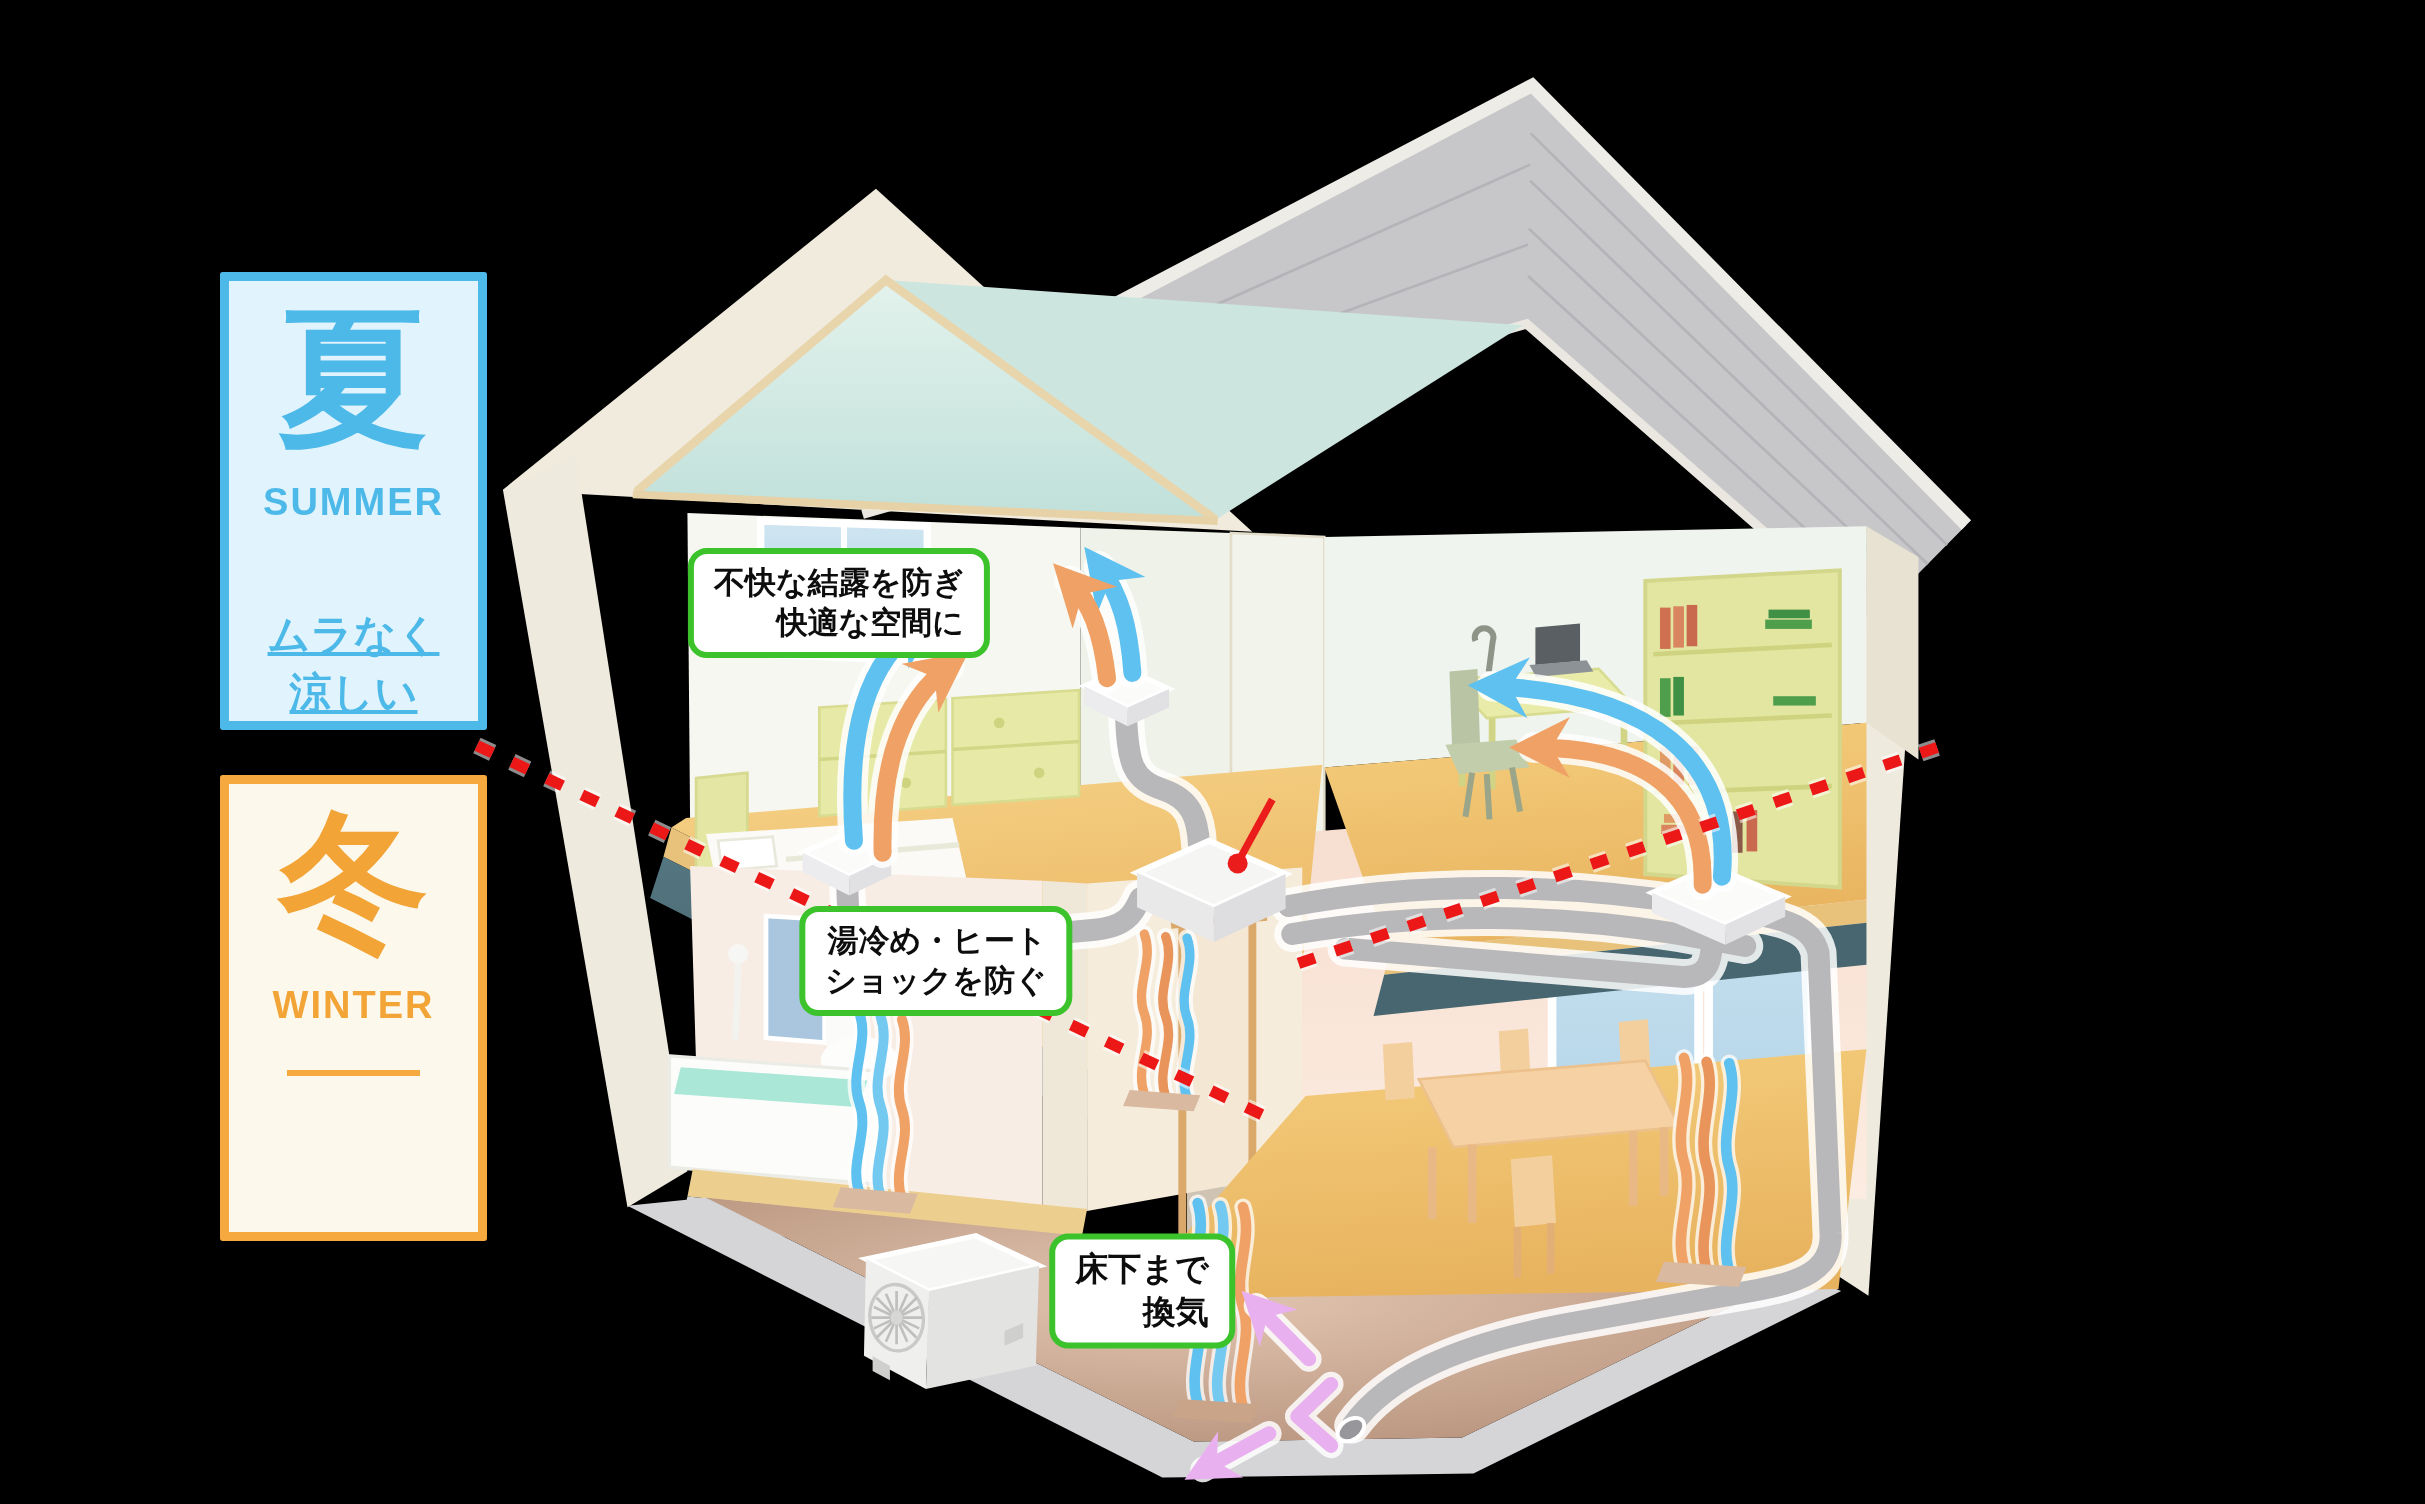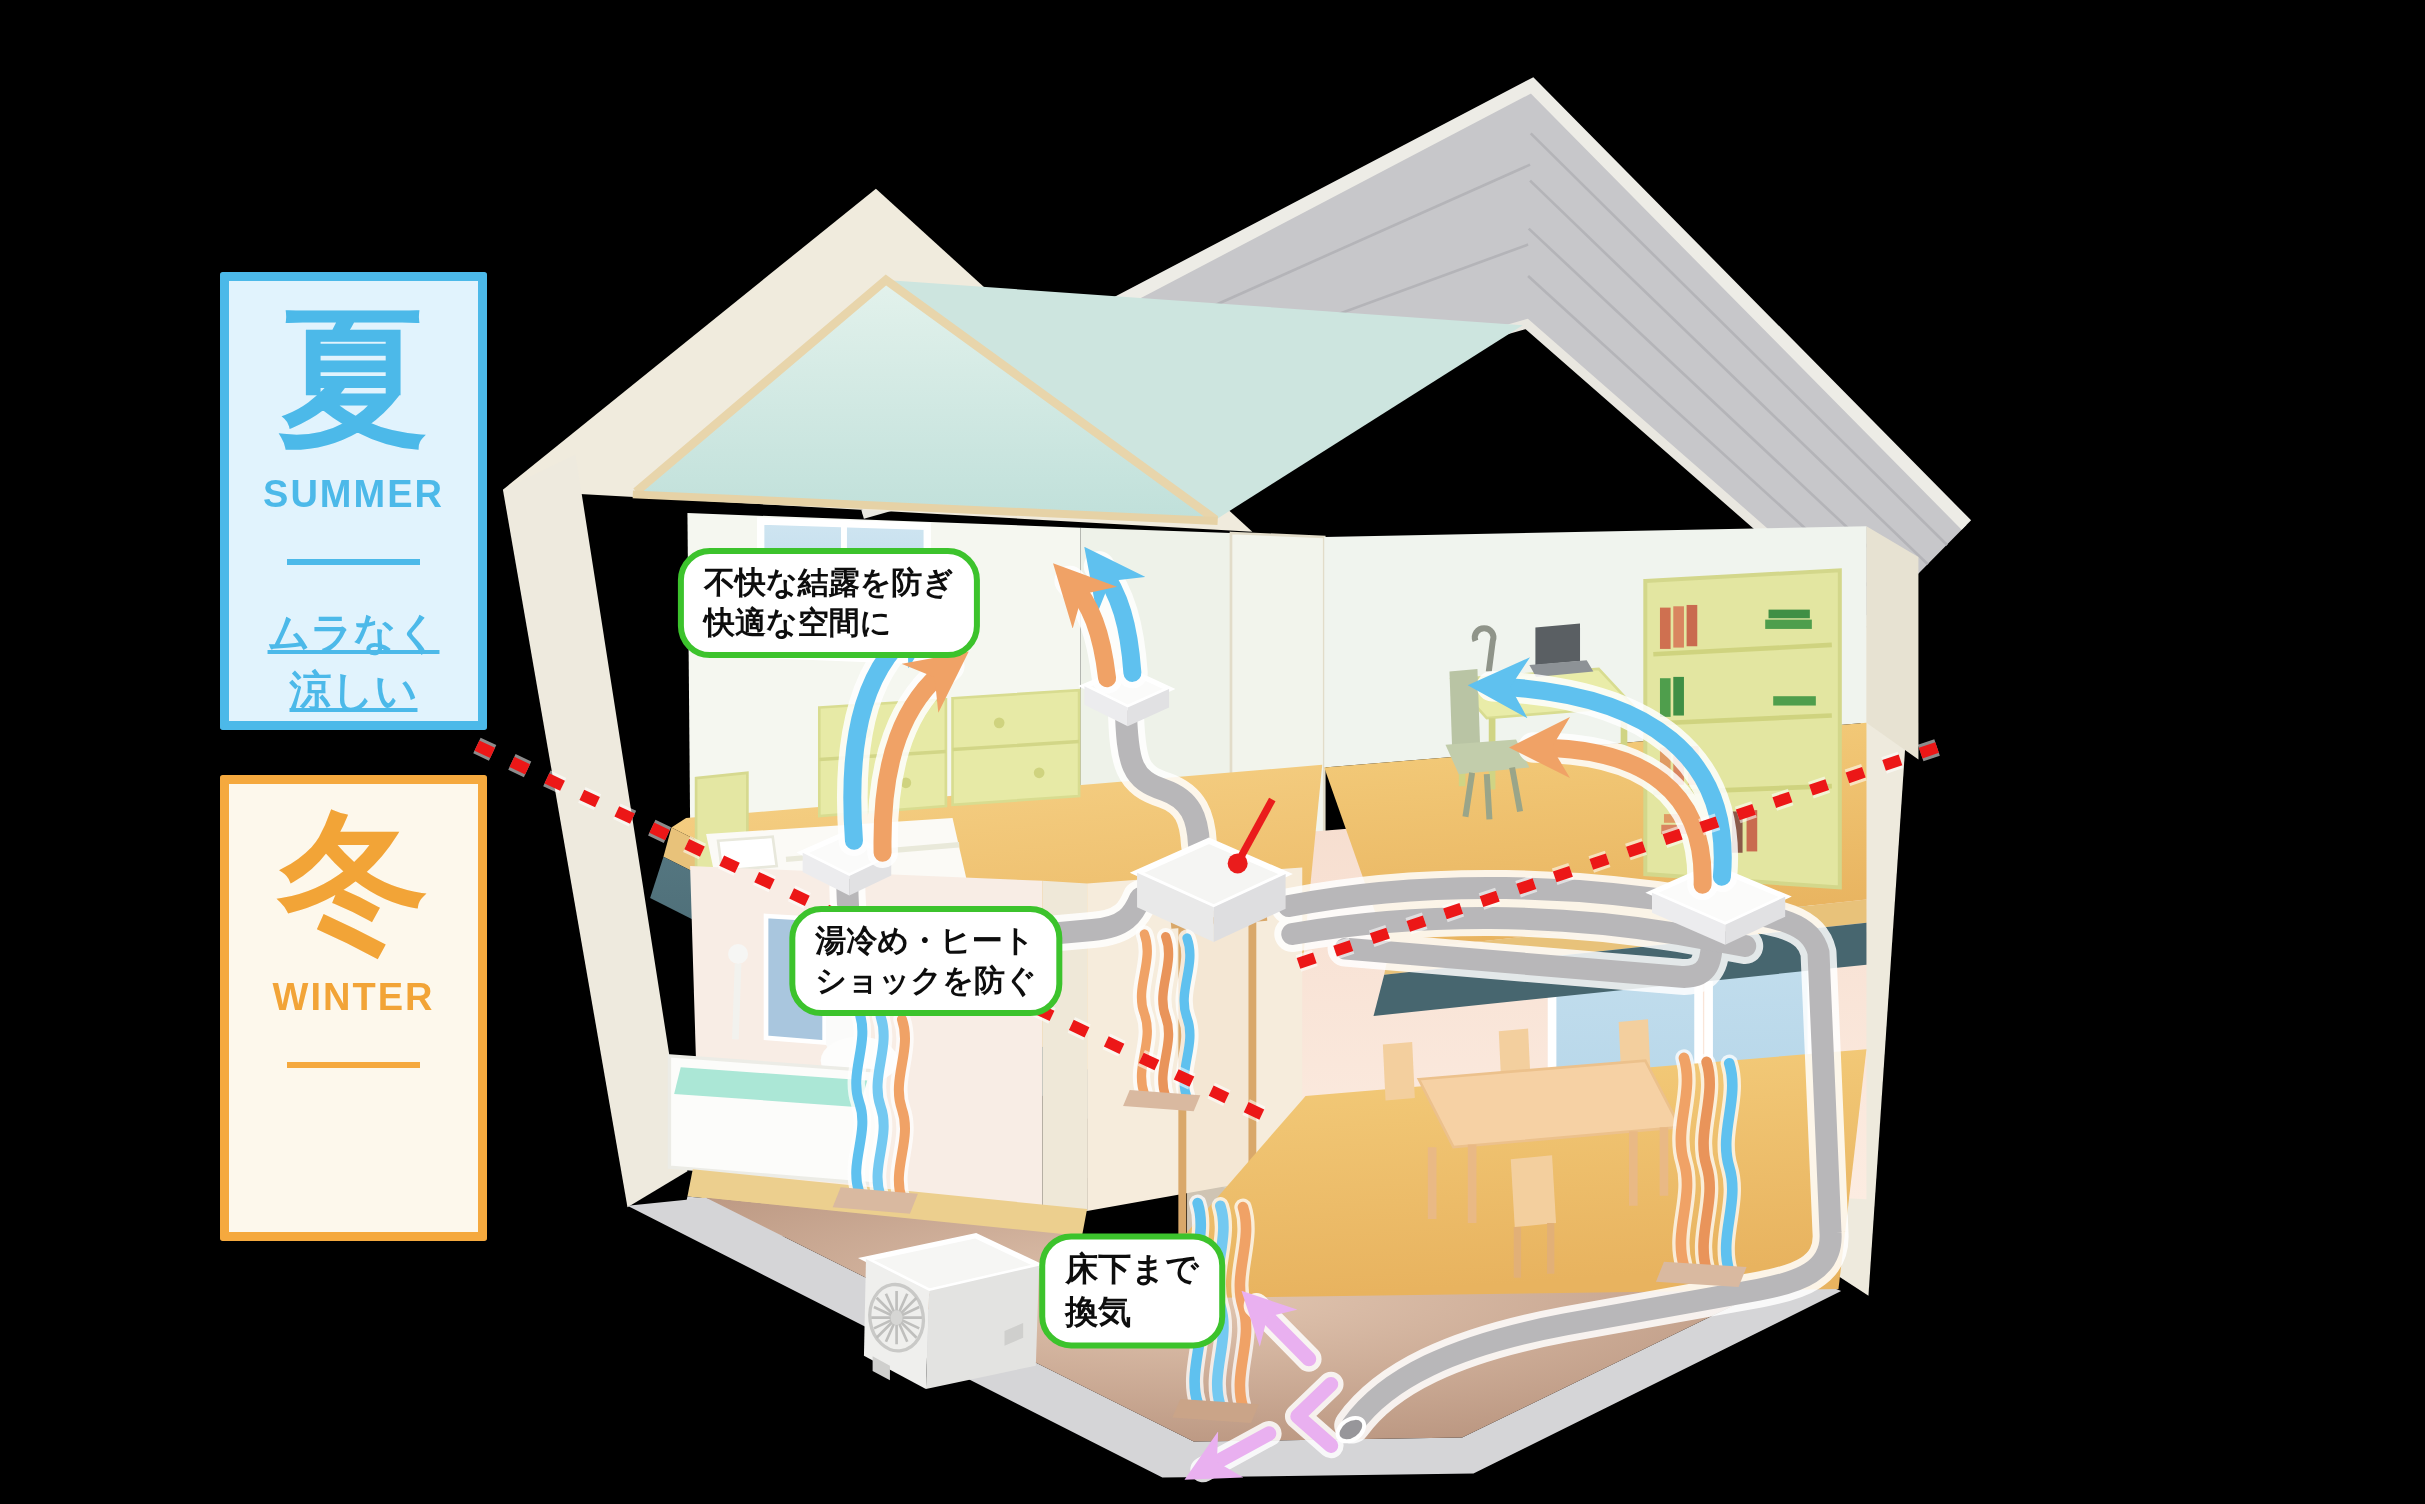"SUMMER" .season-panel .en { margin-top: 16px -> 24px }
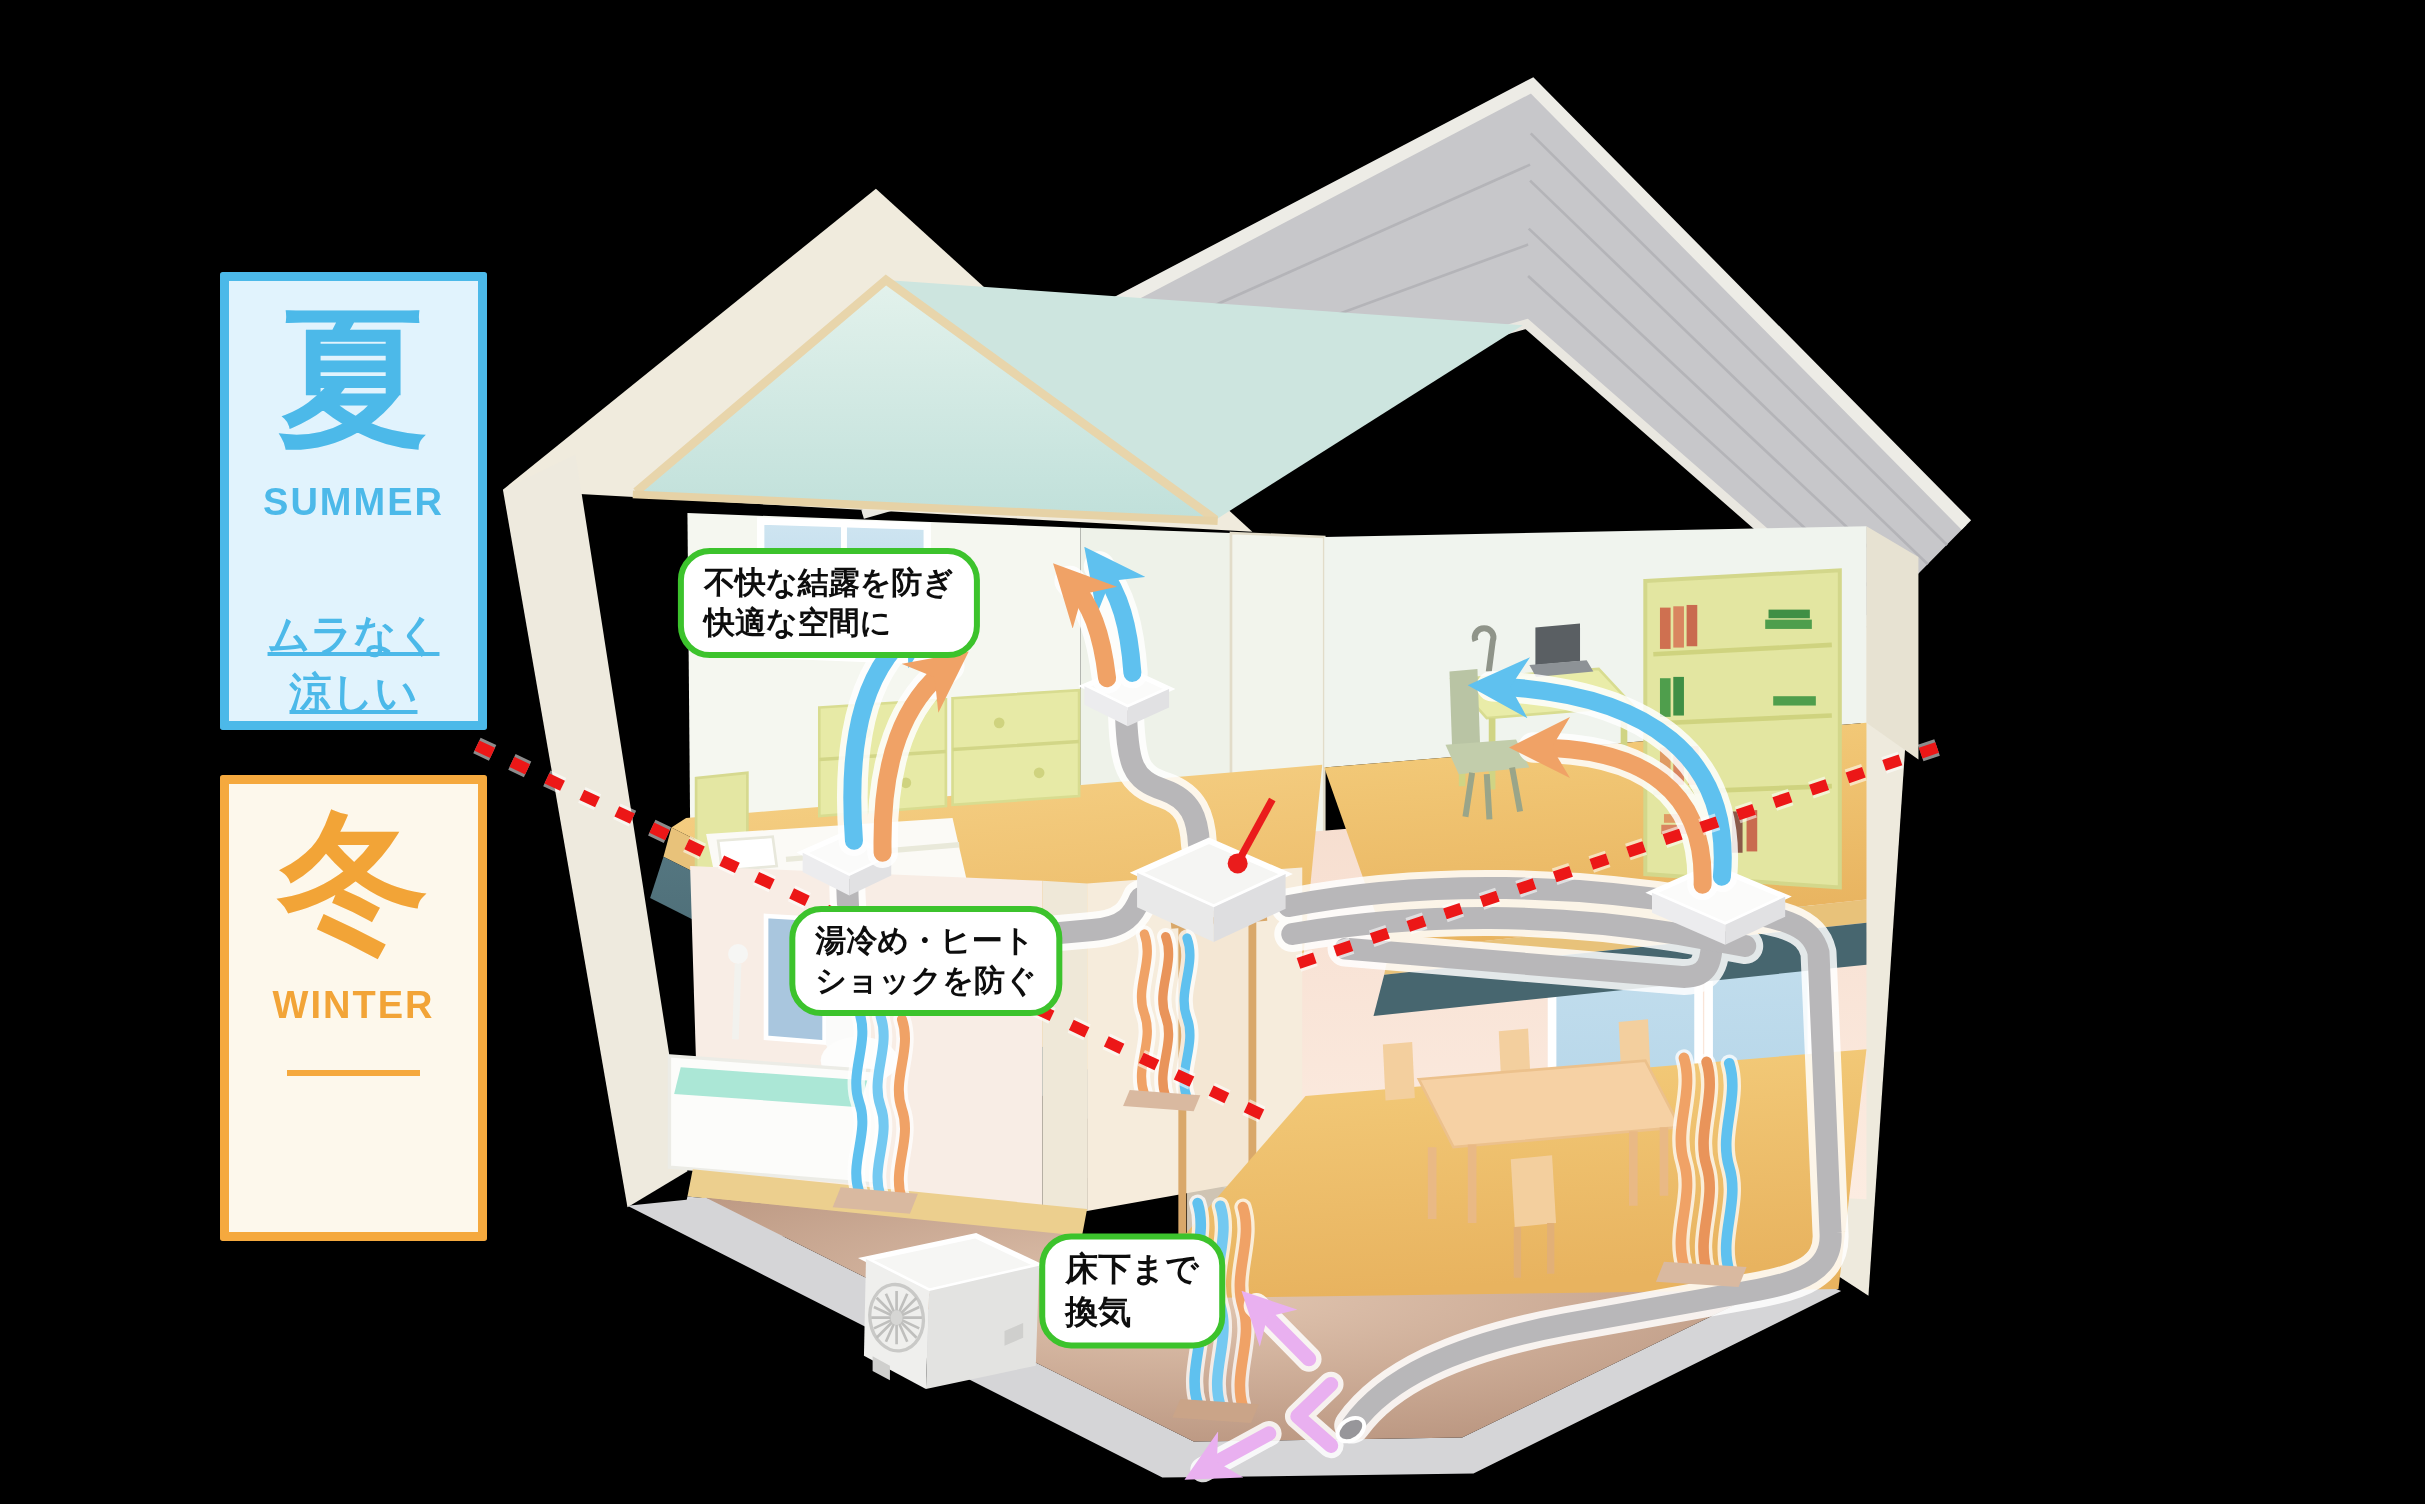"不快な結露を防ぎ" .callout { border-radius: 32px -> 19px; margin-left: none -> 10px; text-align: left -> right }
